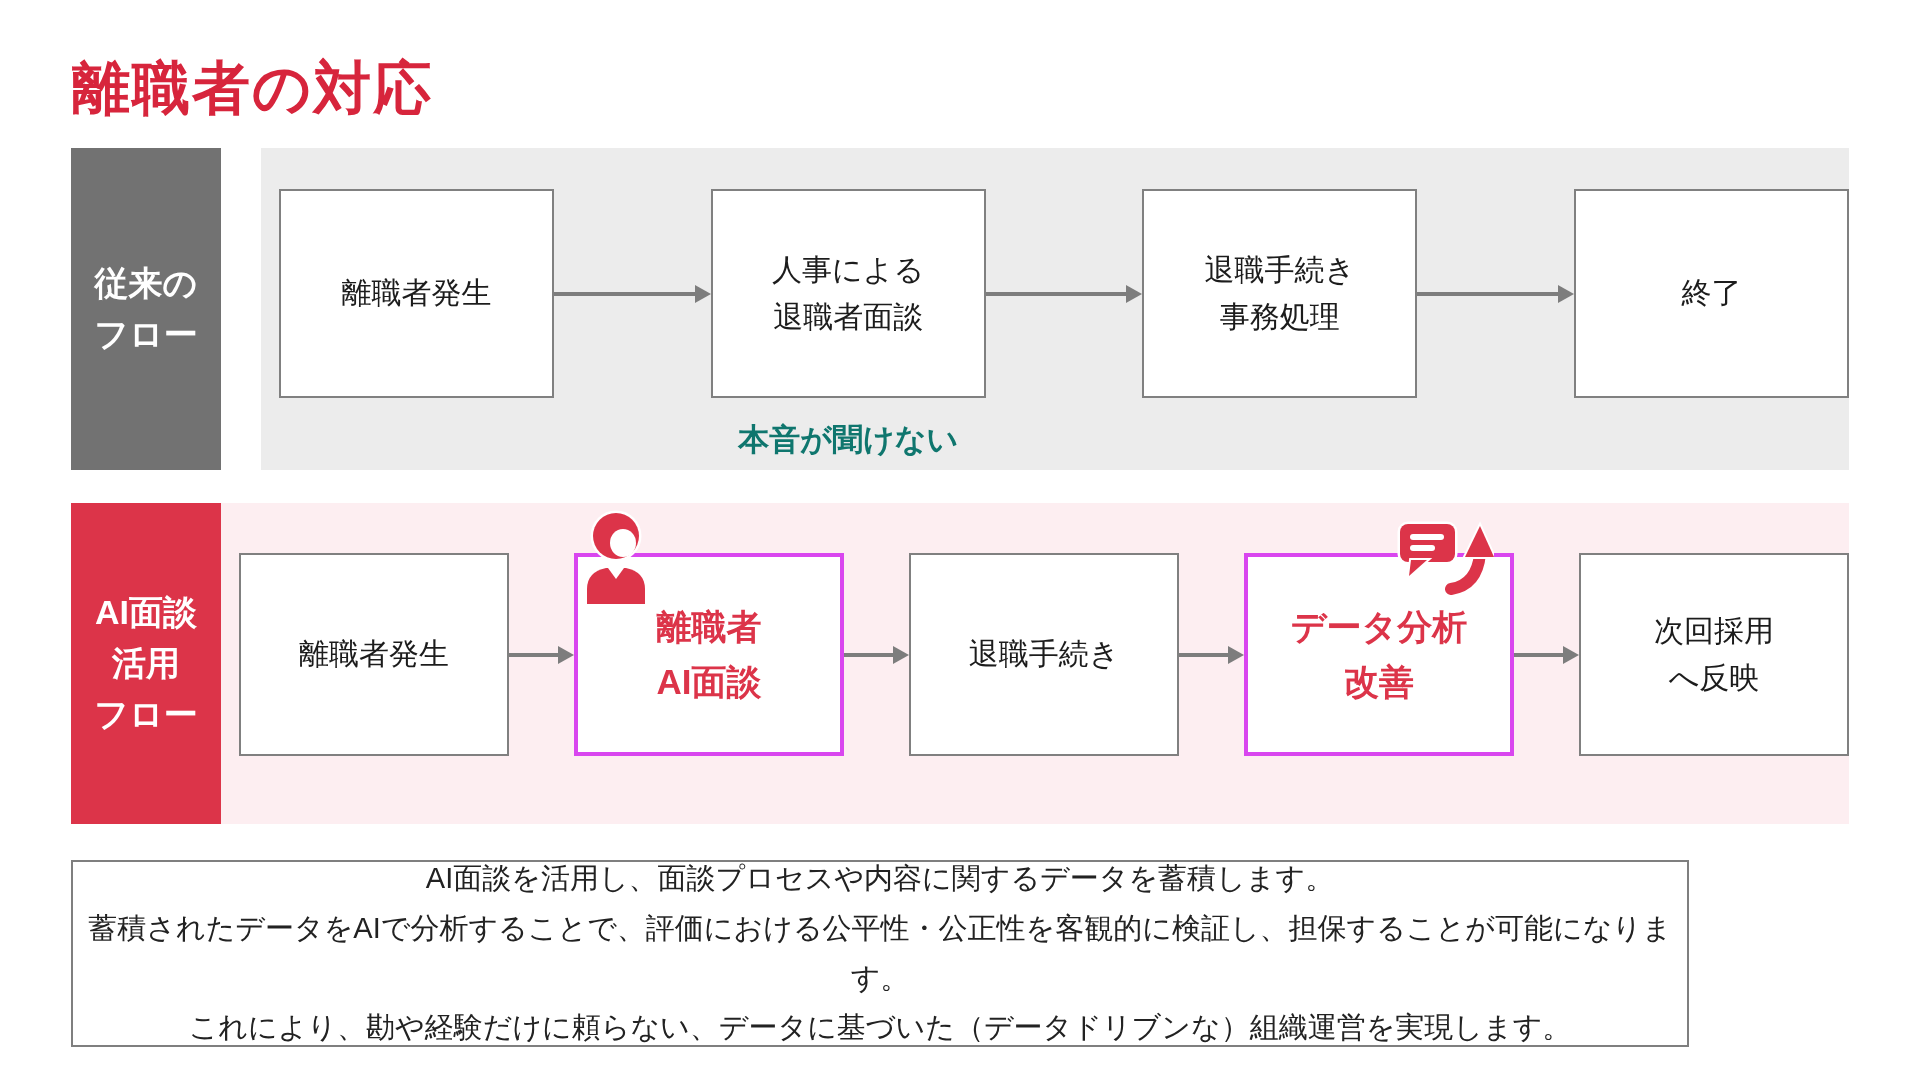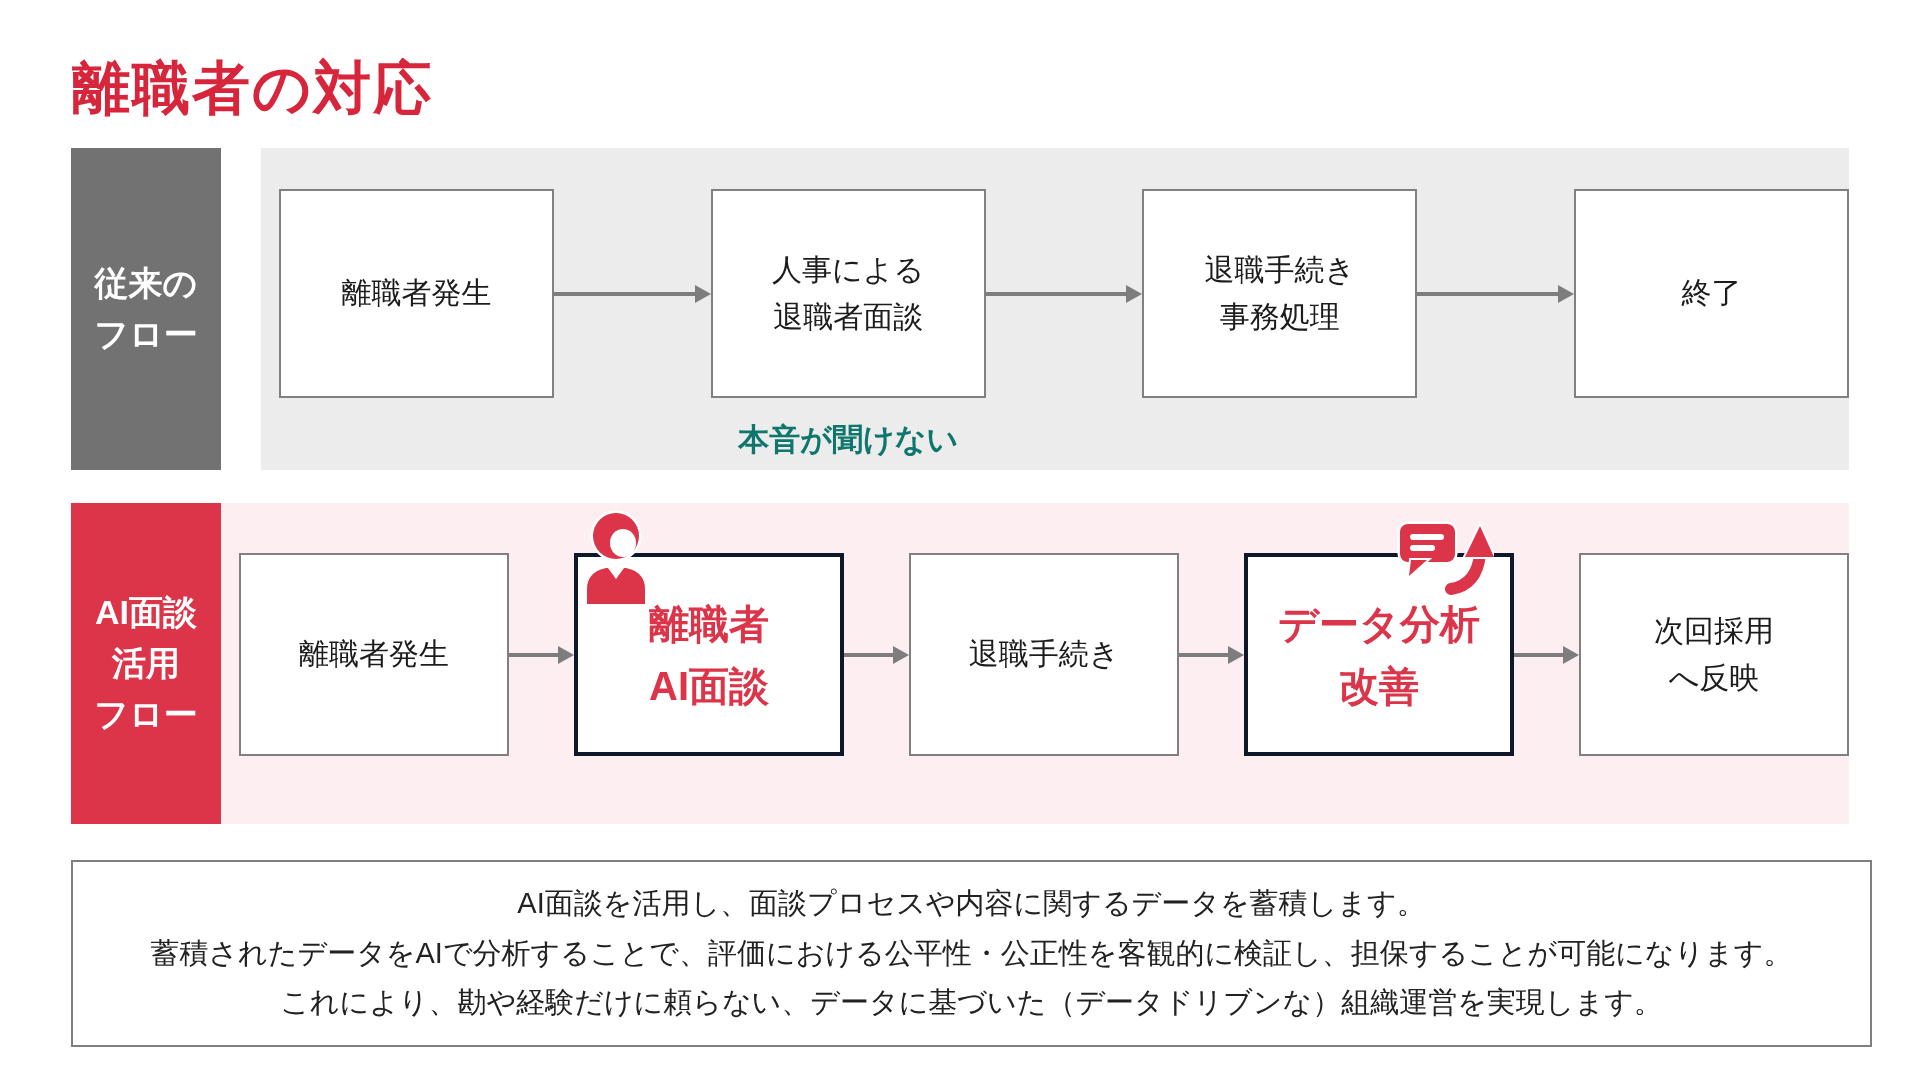"離職者" .step-box.highlight { border: 4px solid #0f172a -> 4px solid #d946ef; font-size: 40px -> 35px }
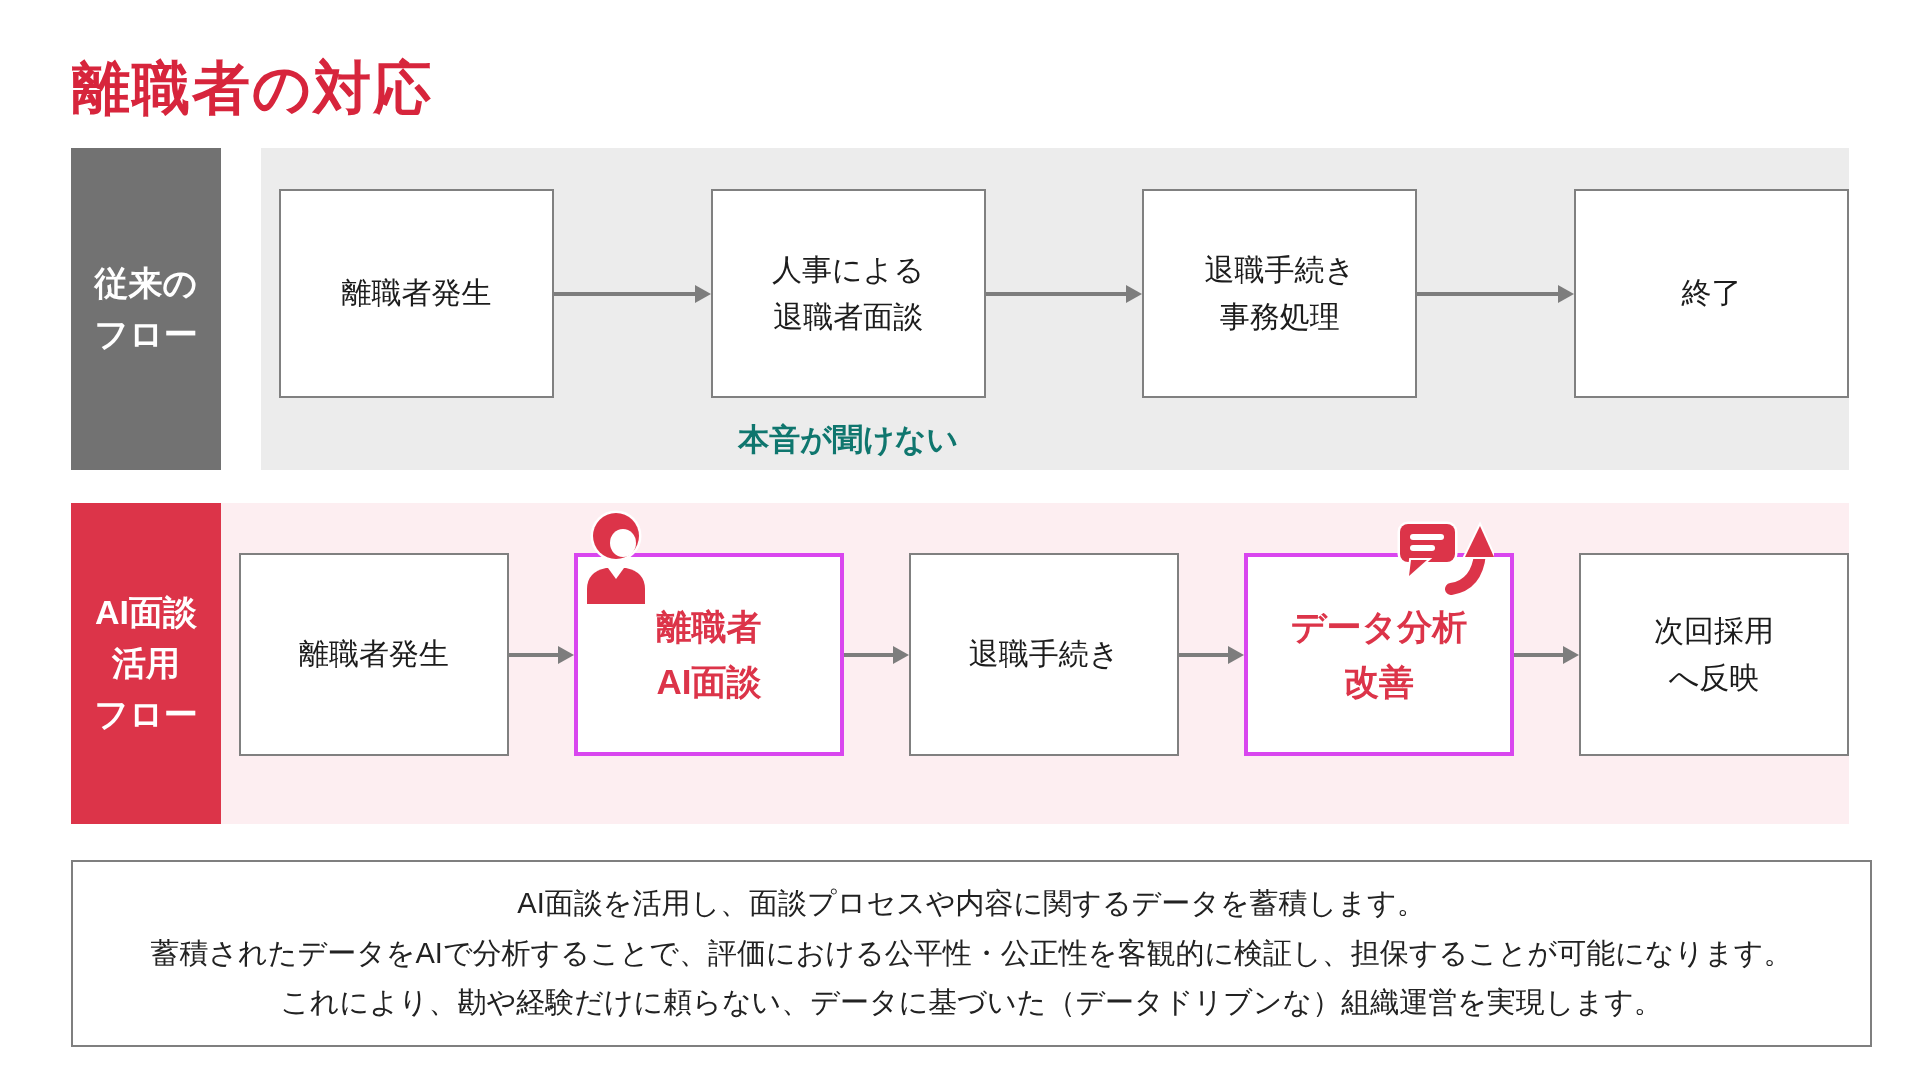"AI面談を活用し、面談プロセスや内容に関するデータを蓄積します。" .description-box { width: 1801px -> 1618px }
